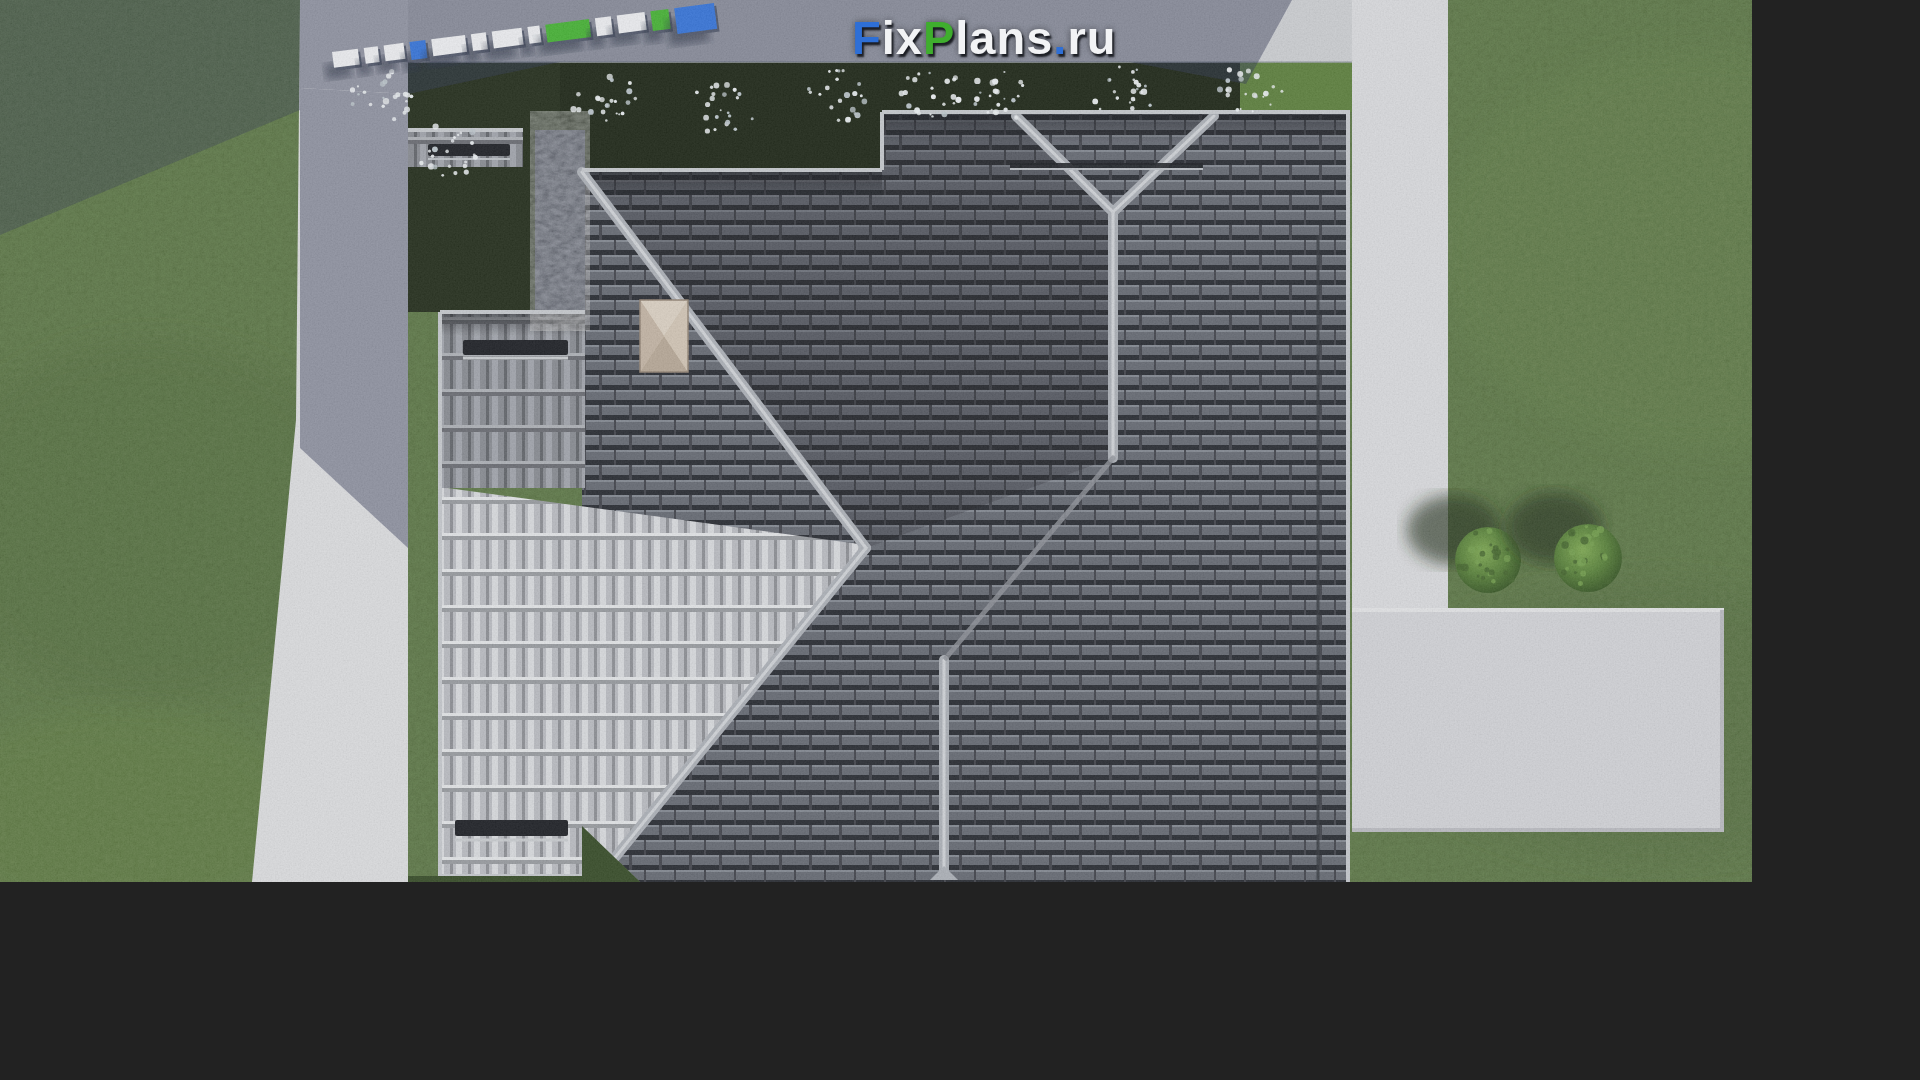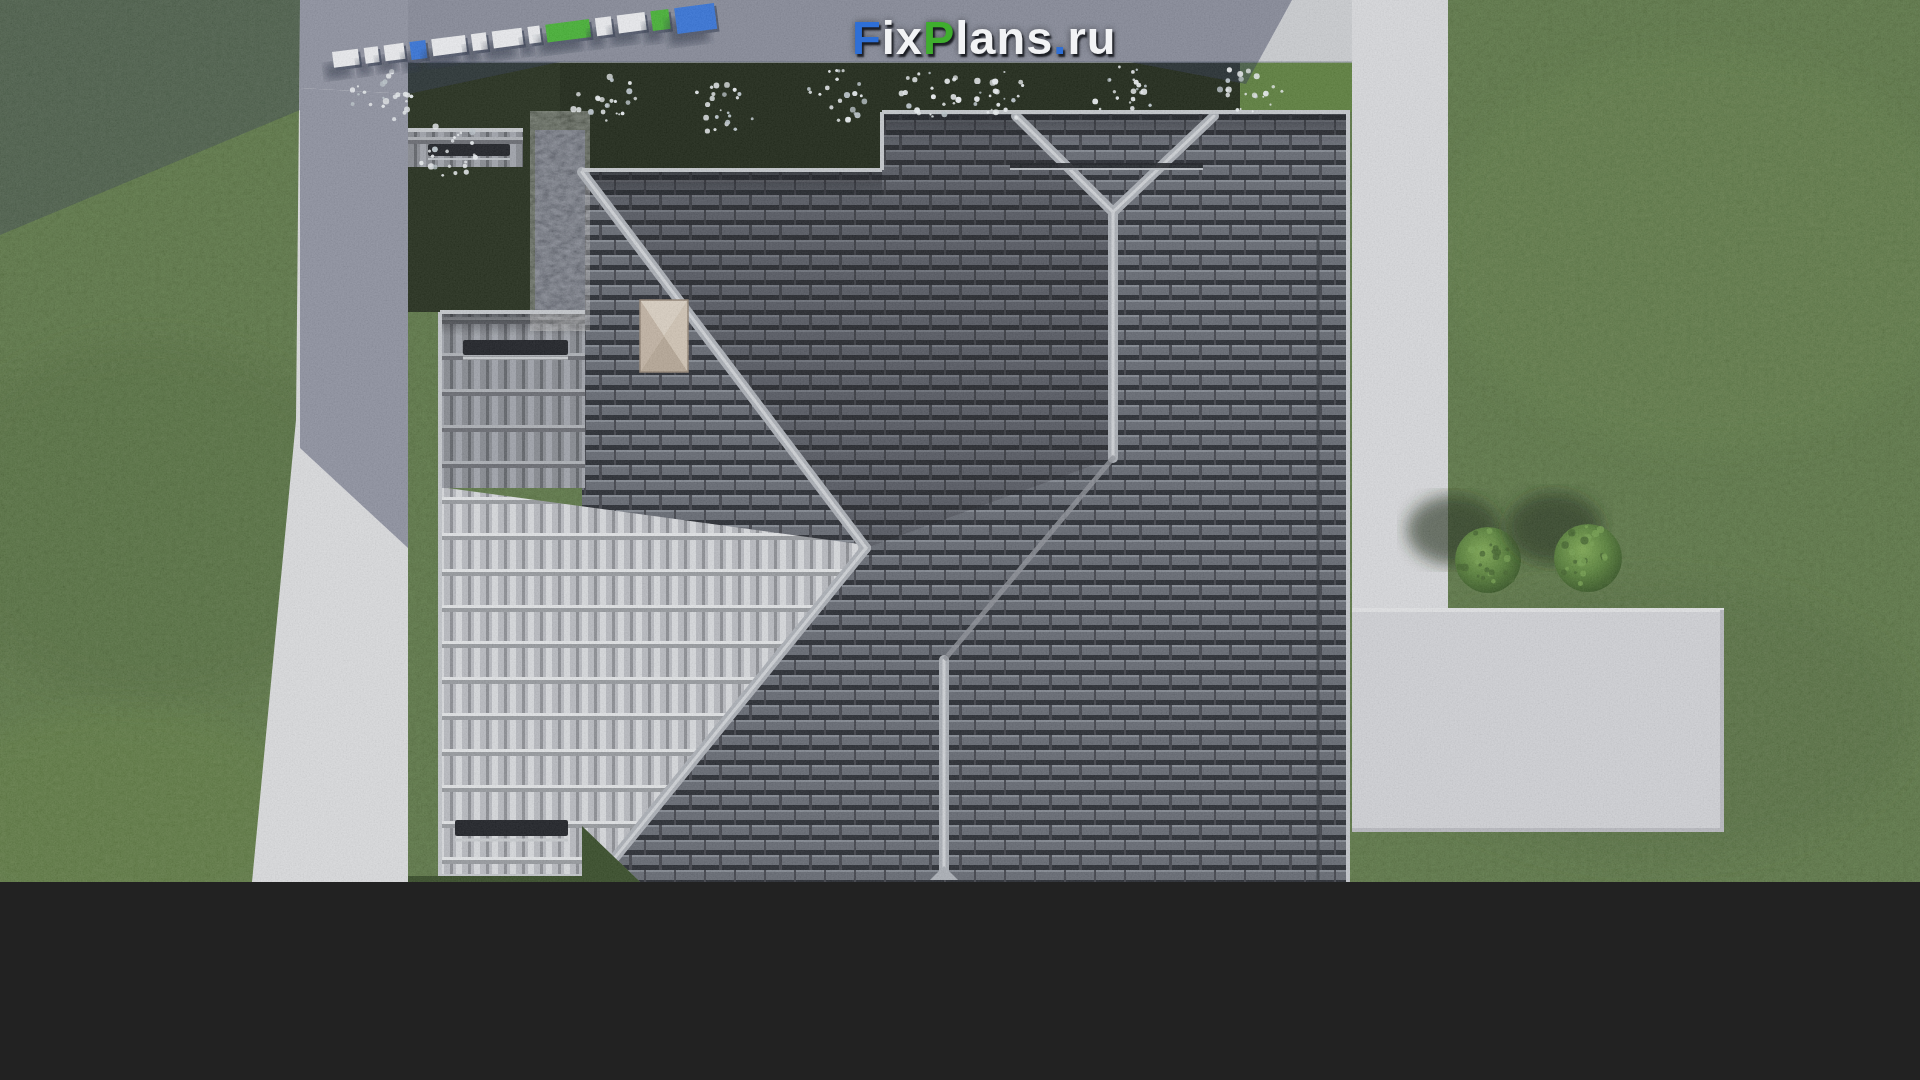"FixPlans.ru" #stage { width: 1920px -> 1752px }
